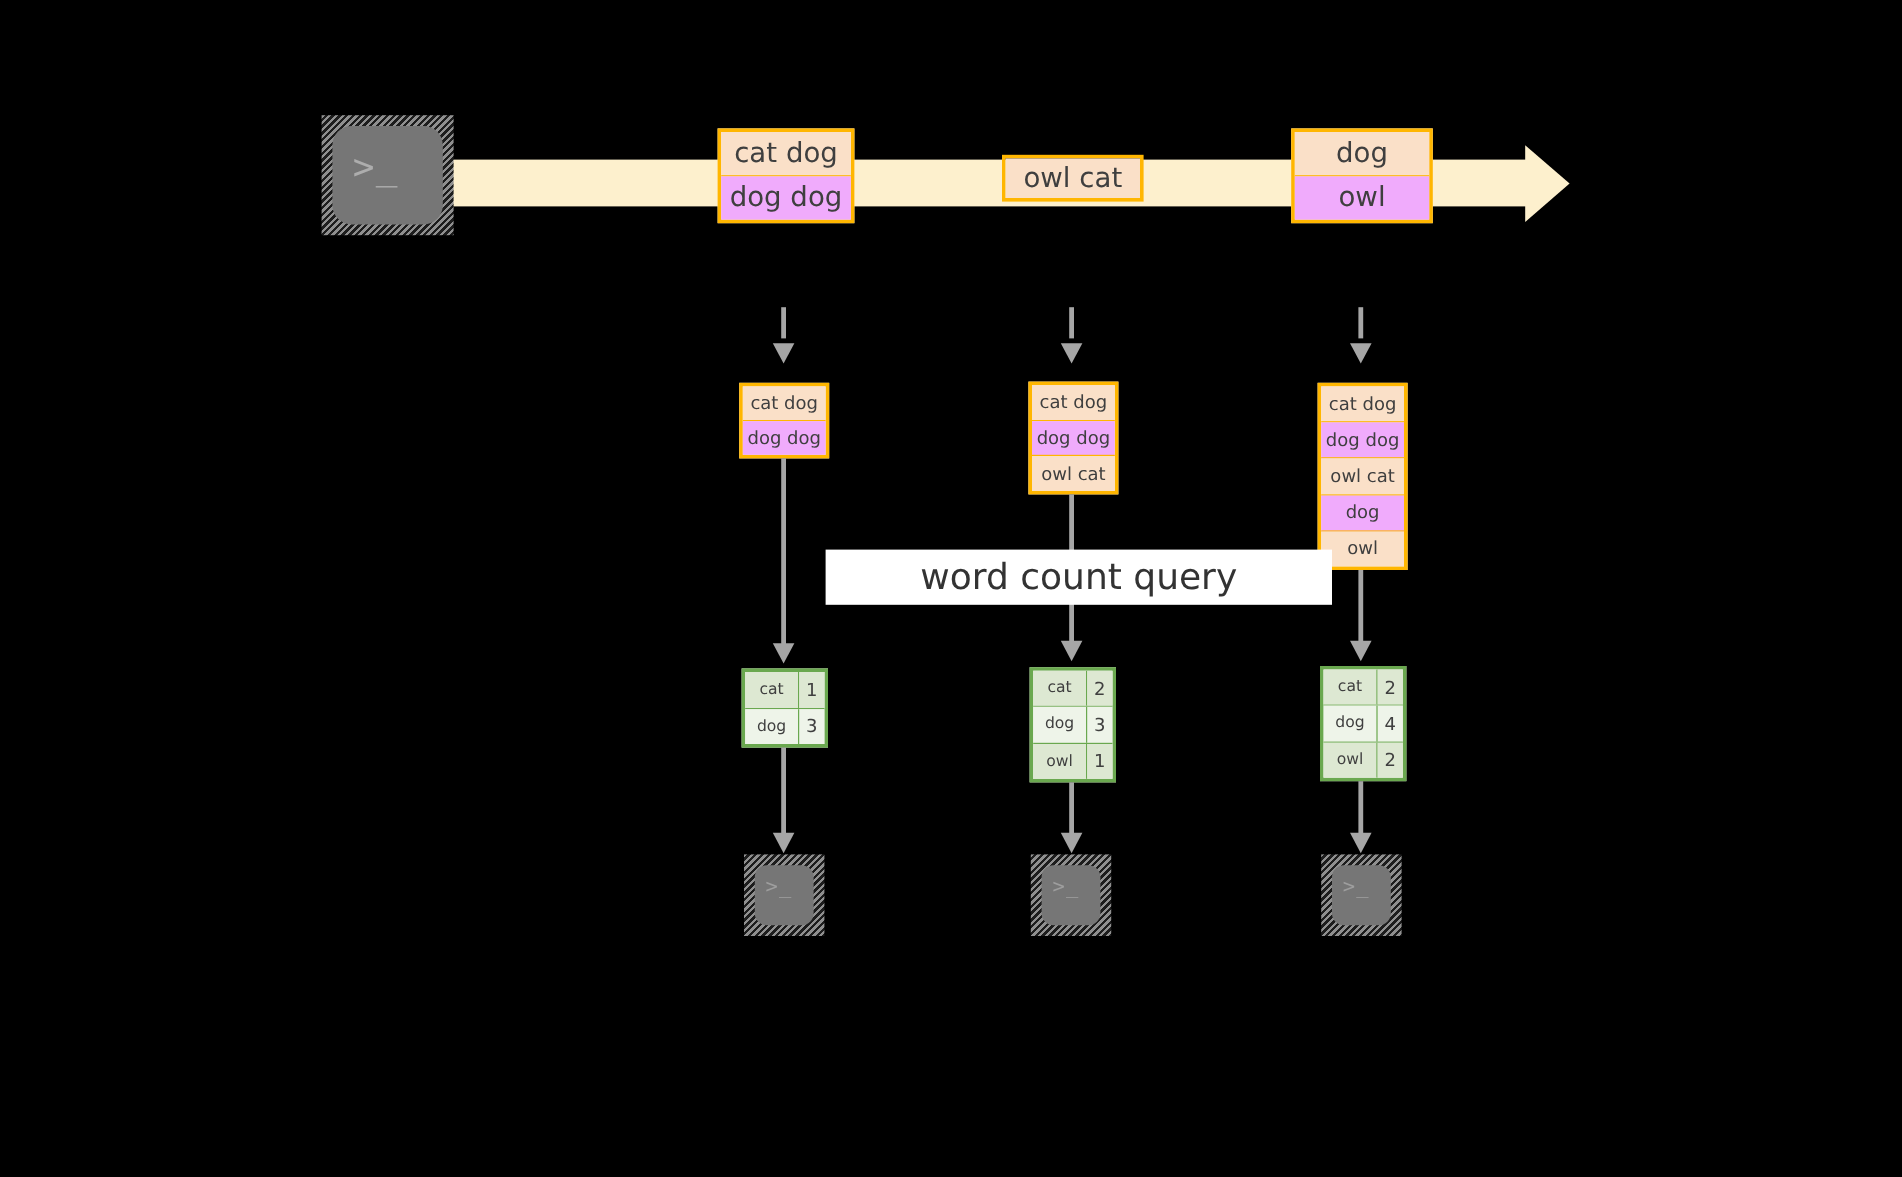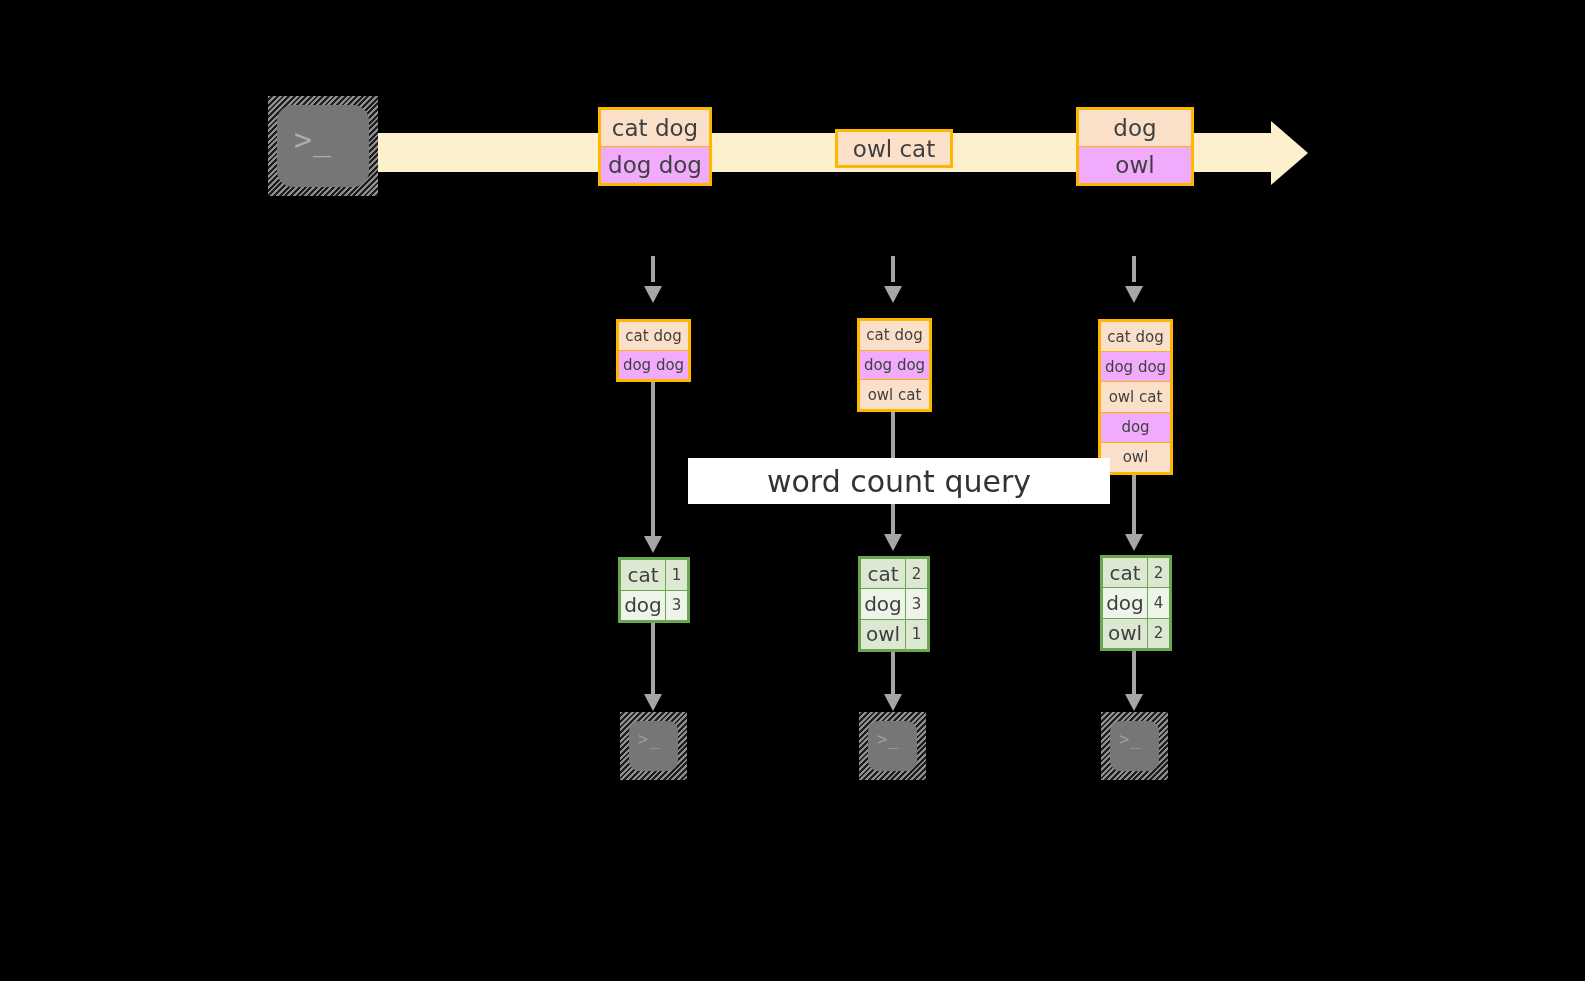"cat" .gkey { font-size: 20px -> 13px }
